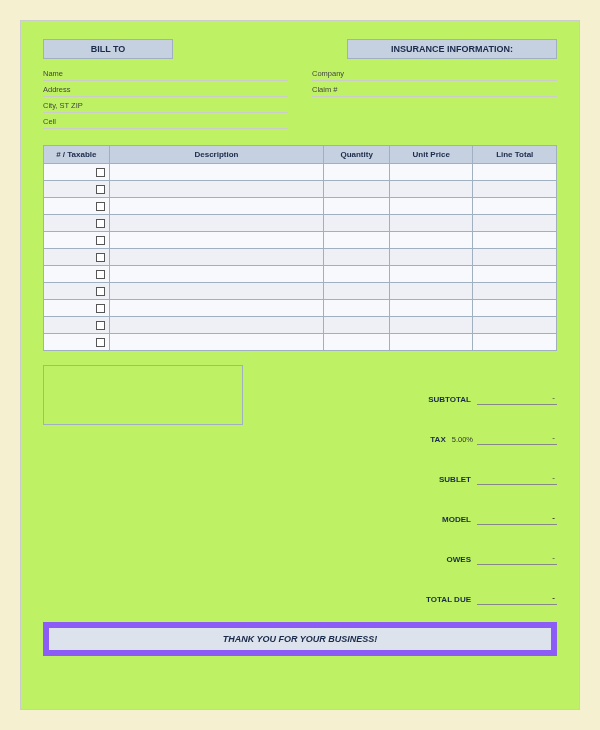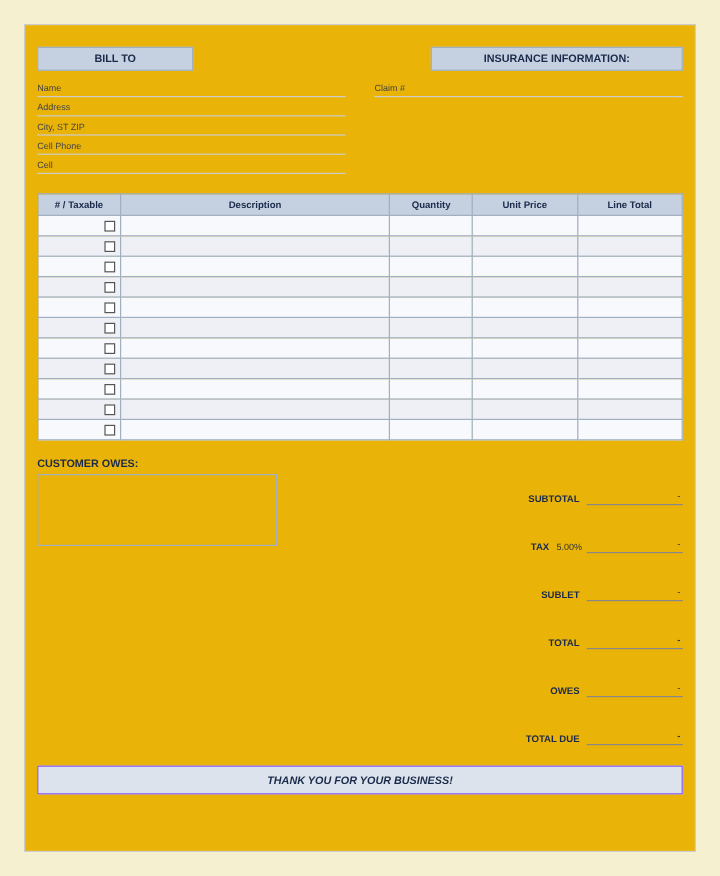"BILL TO" .page { background: #eab308 -> #bef264; padding: 18px 10px -> 18px 22px }
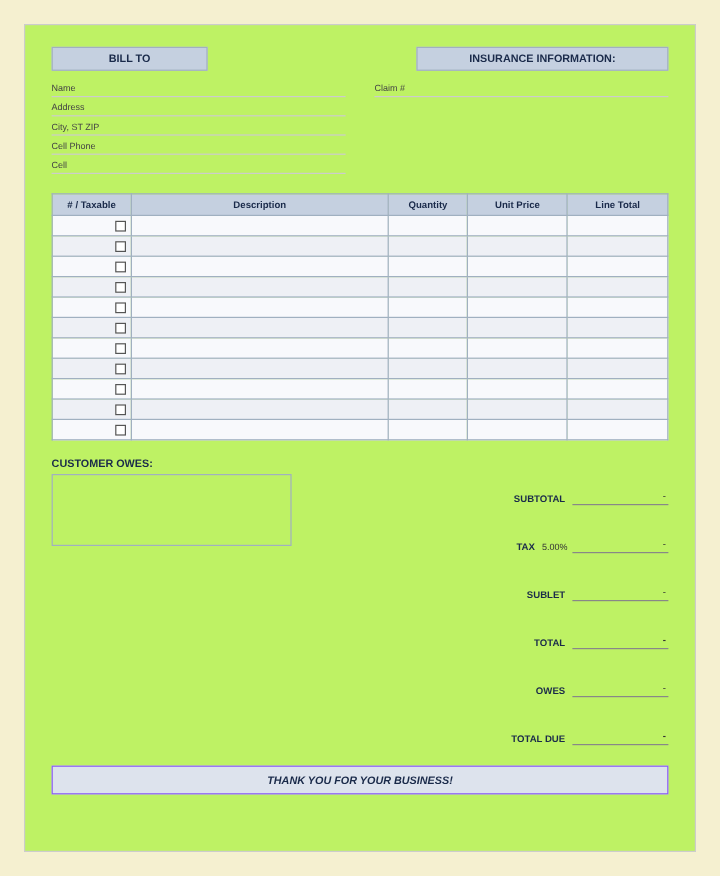"Company" div.info-field { html: none -> <div> <span>Company</span> </div> }
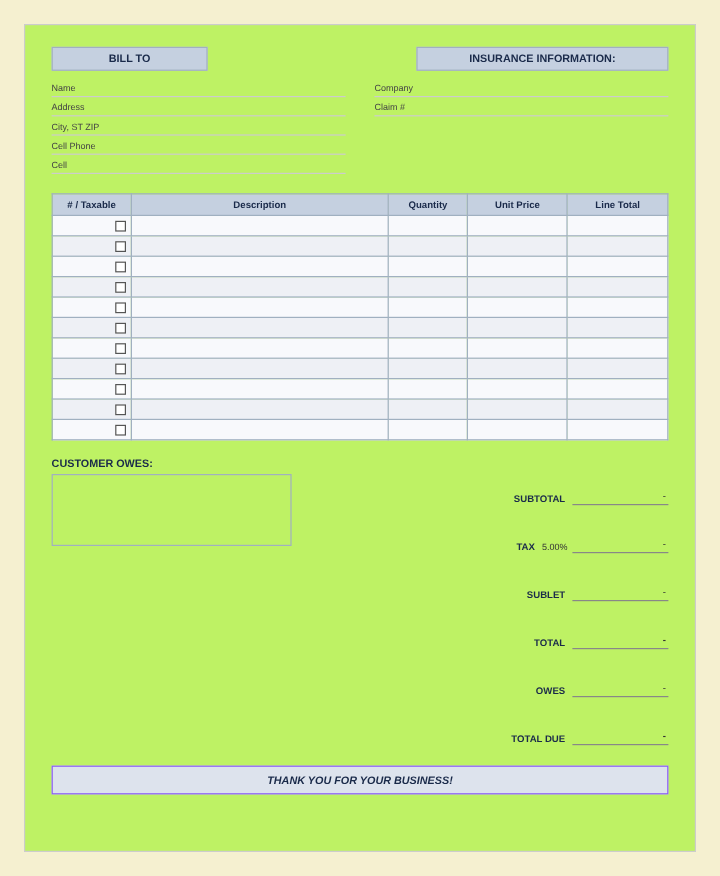"Cell Phone" div.info-field { html: <div> <span>Cell Phone</span> </div> -> none }
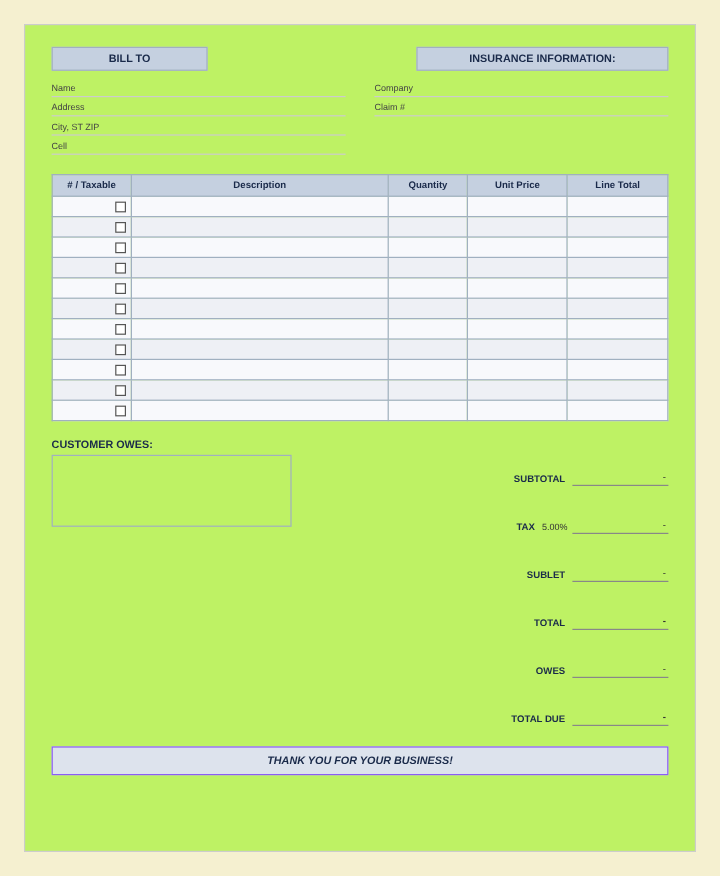"CUSTOMER OWES:" div.customer-owes-label { html: <div>CUSTOMER OWES:</div> -> none }
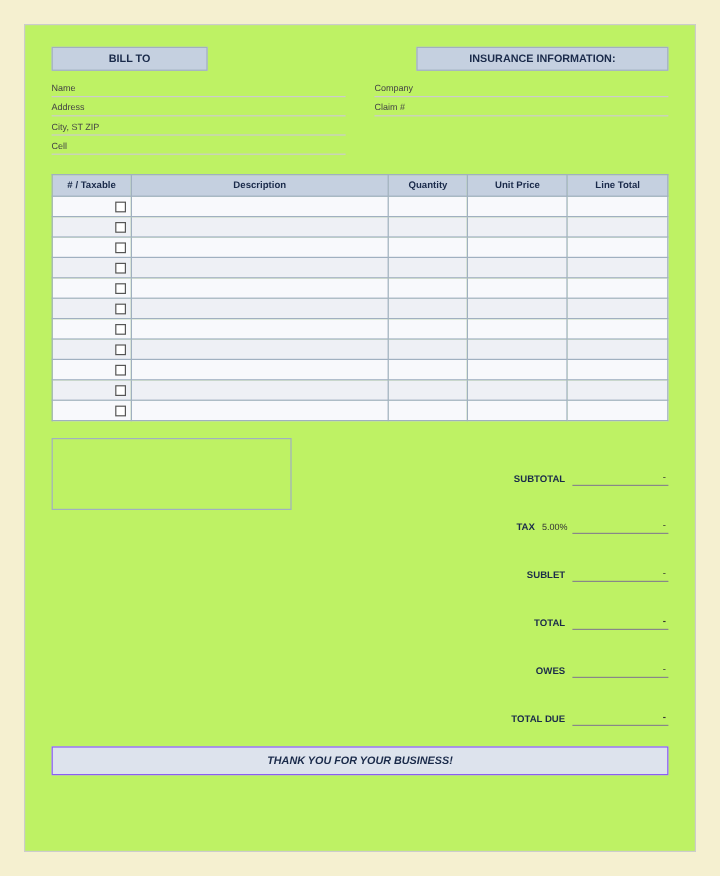"TOTAL" span.totals-label { text: TOTAL -> MODEL }
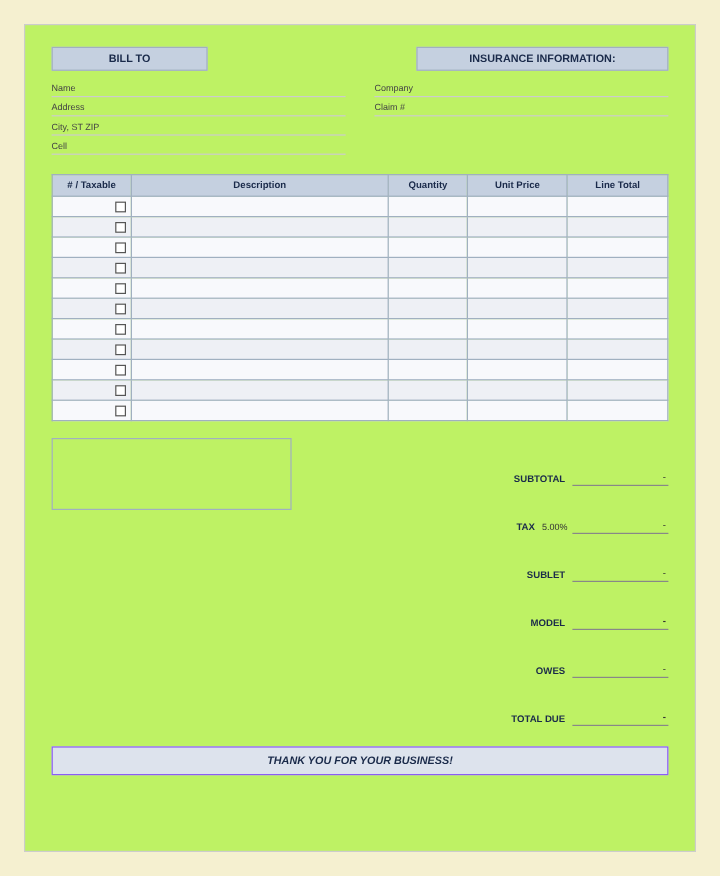"THANK YOU FOR YOUR BUSINESS!" .footer { border: 1px solid #8b5cf6 -> 6px solid #8b5cf6 }
